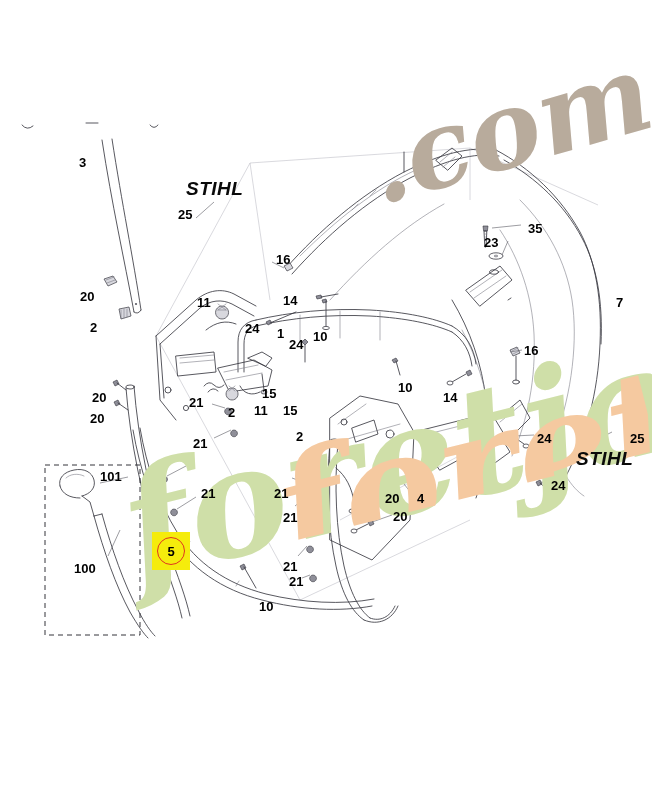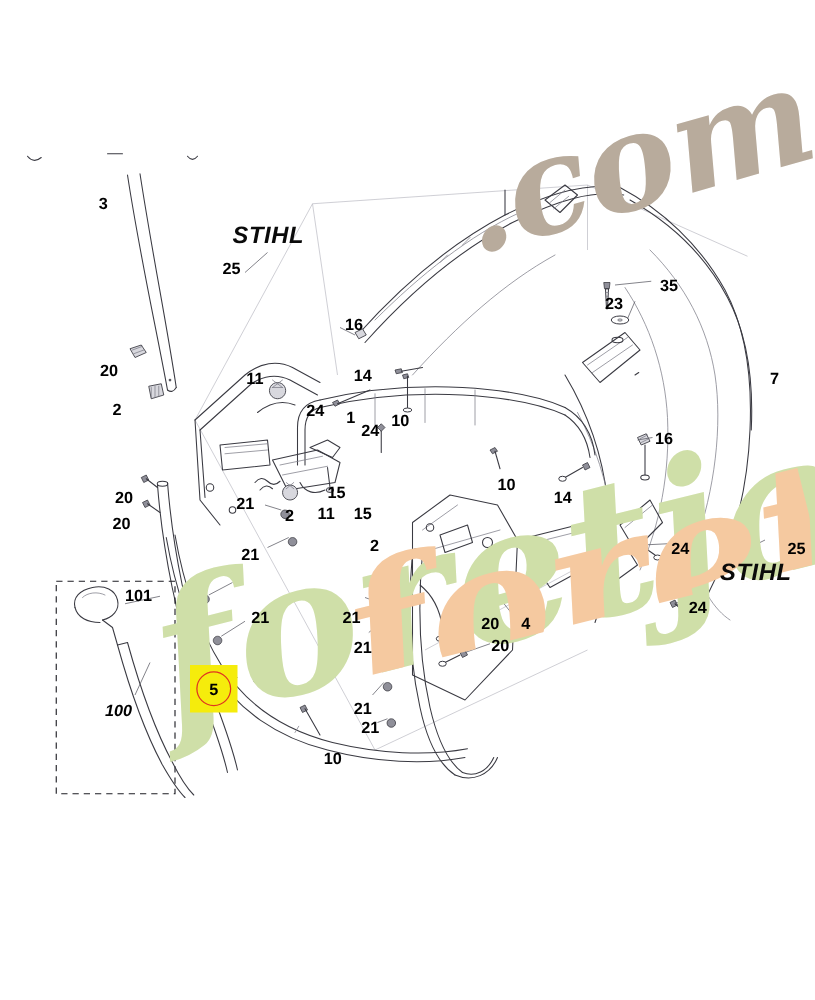"100" div.callout { font-style: italic -> none; left: 84px -> 74px }
